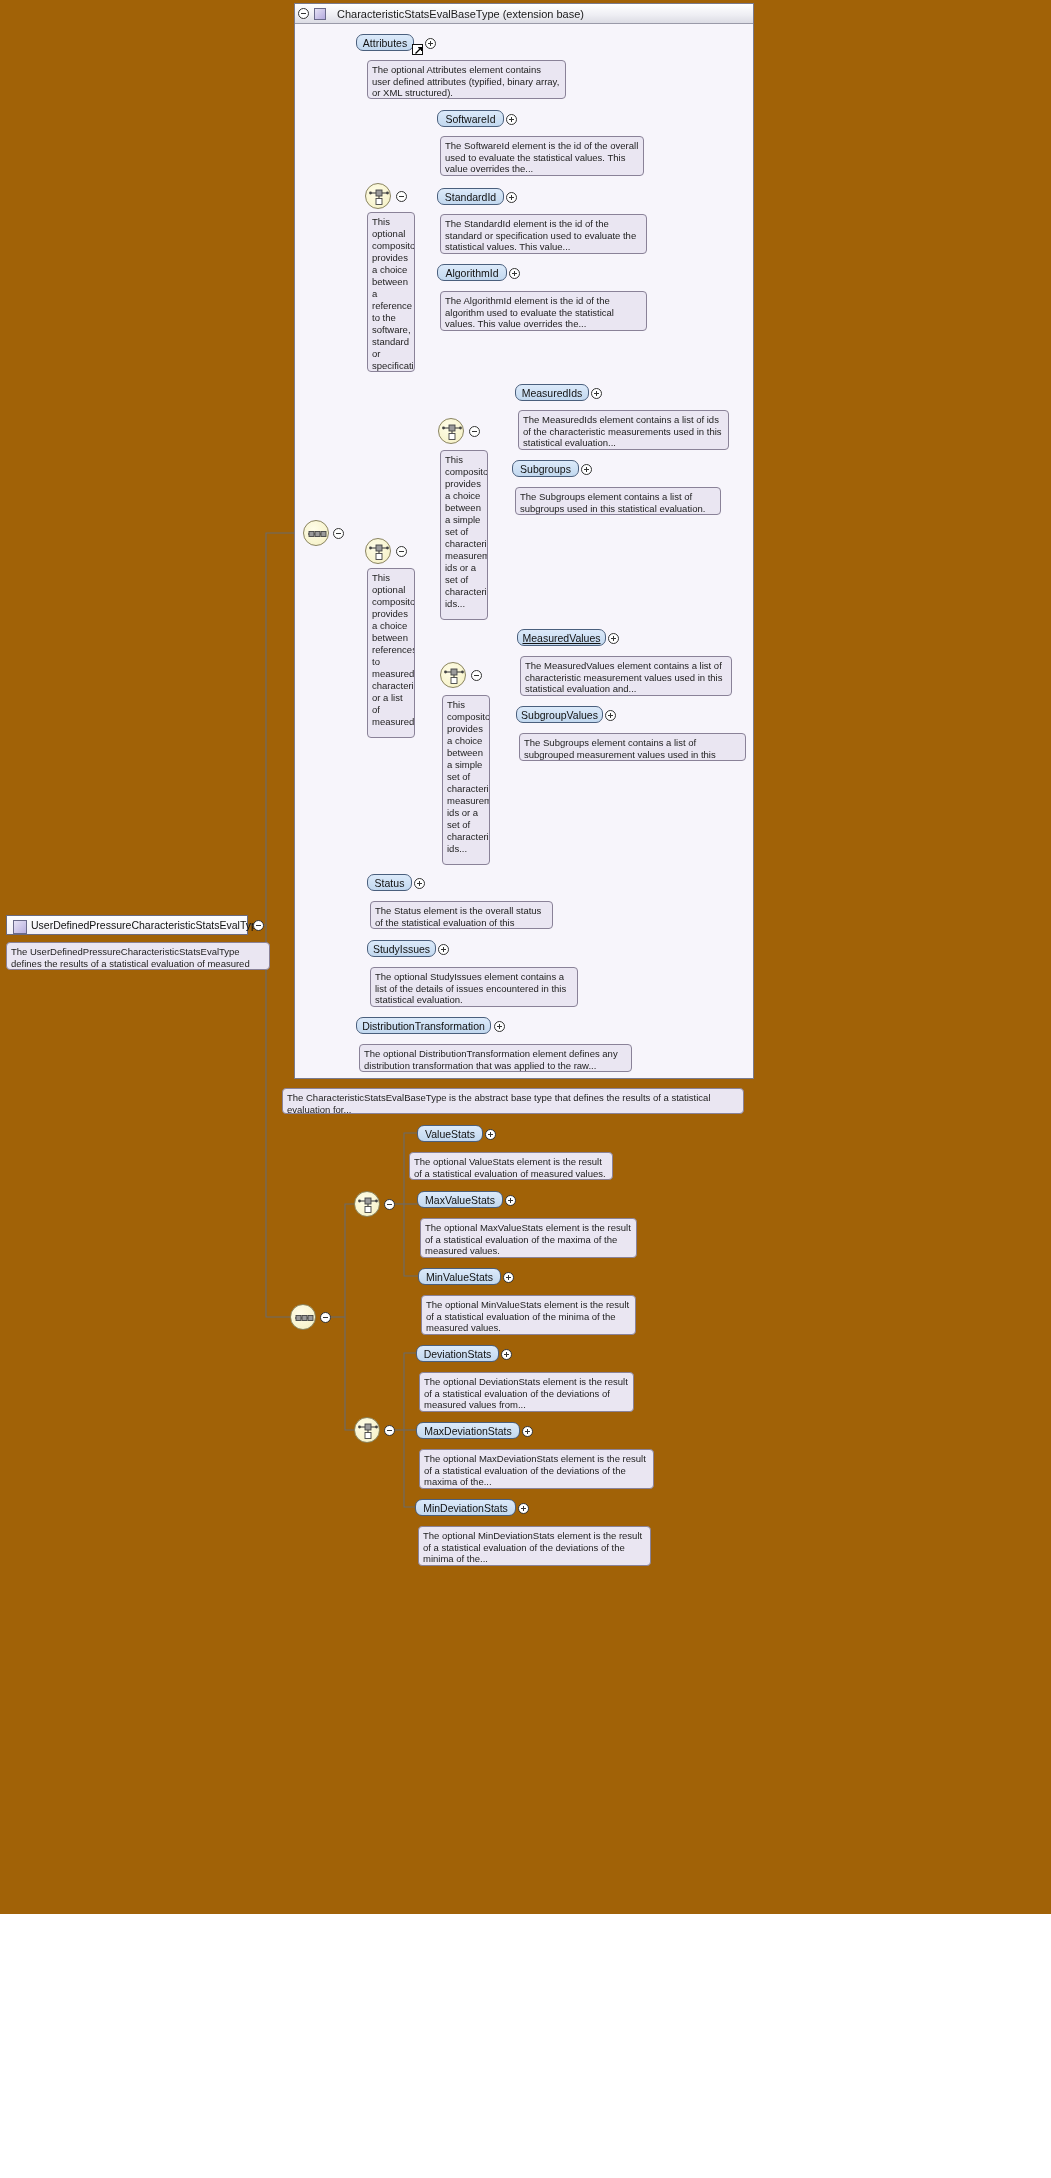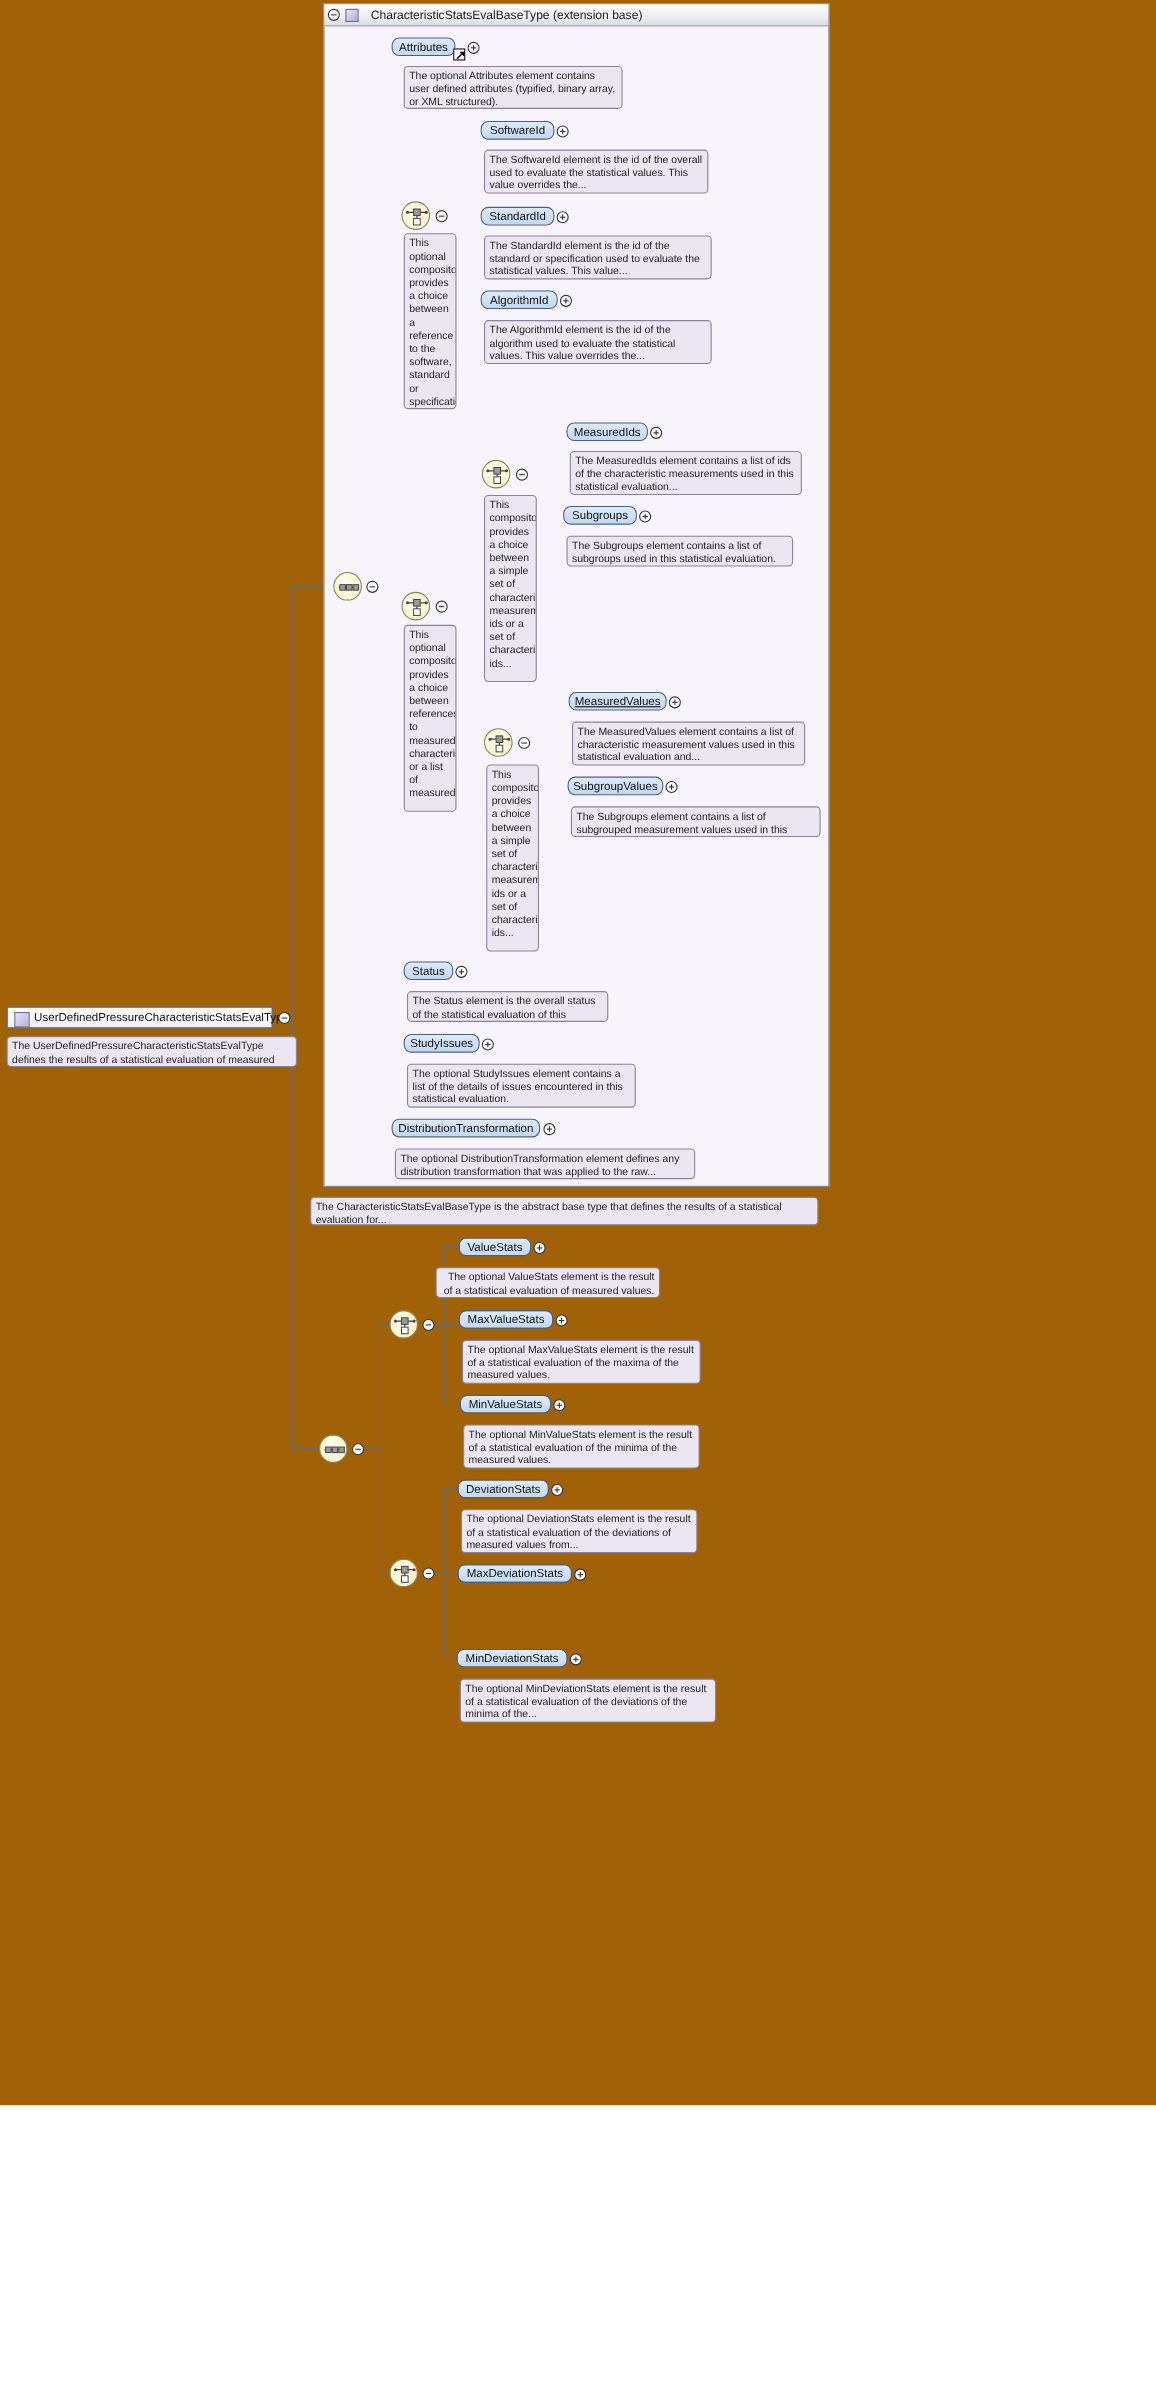"The optional ValueStats element is" div.anno { left: 396px -> 409px; text-align: right -> none }
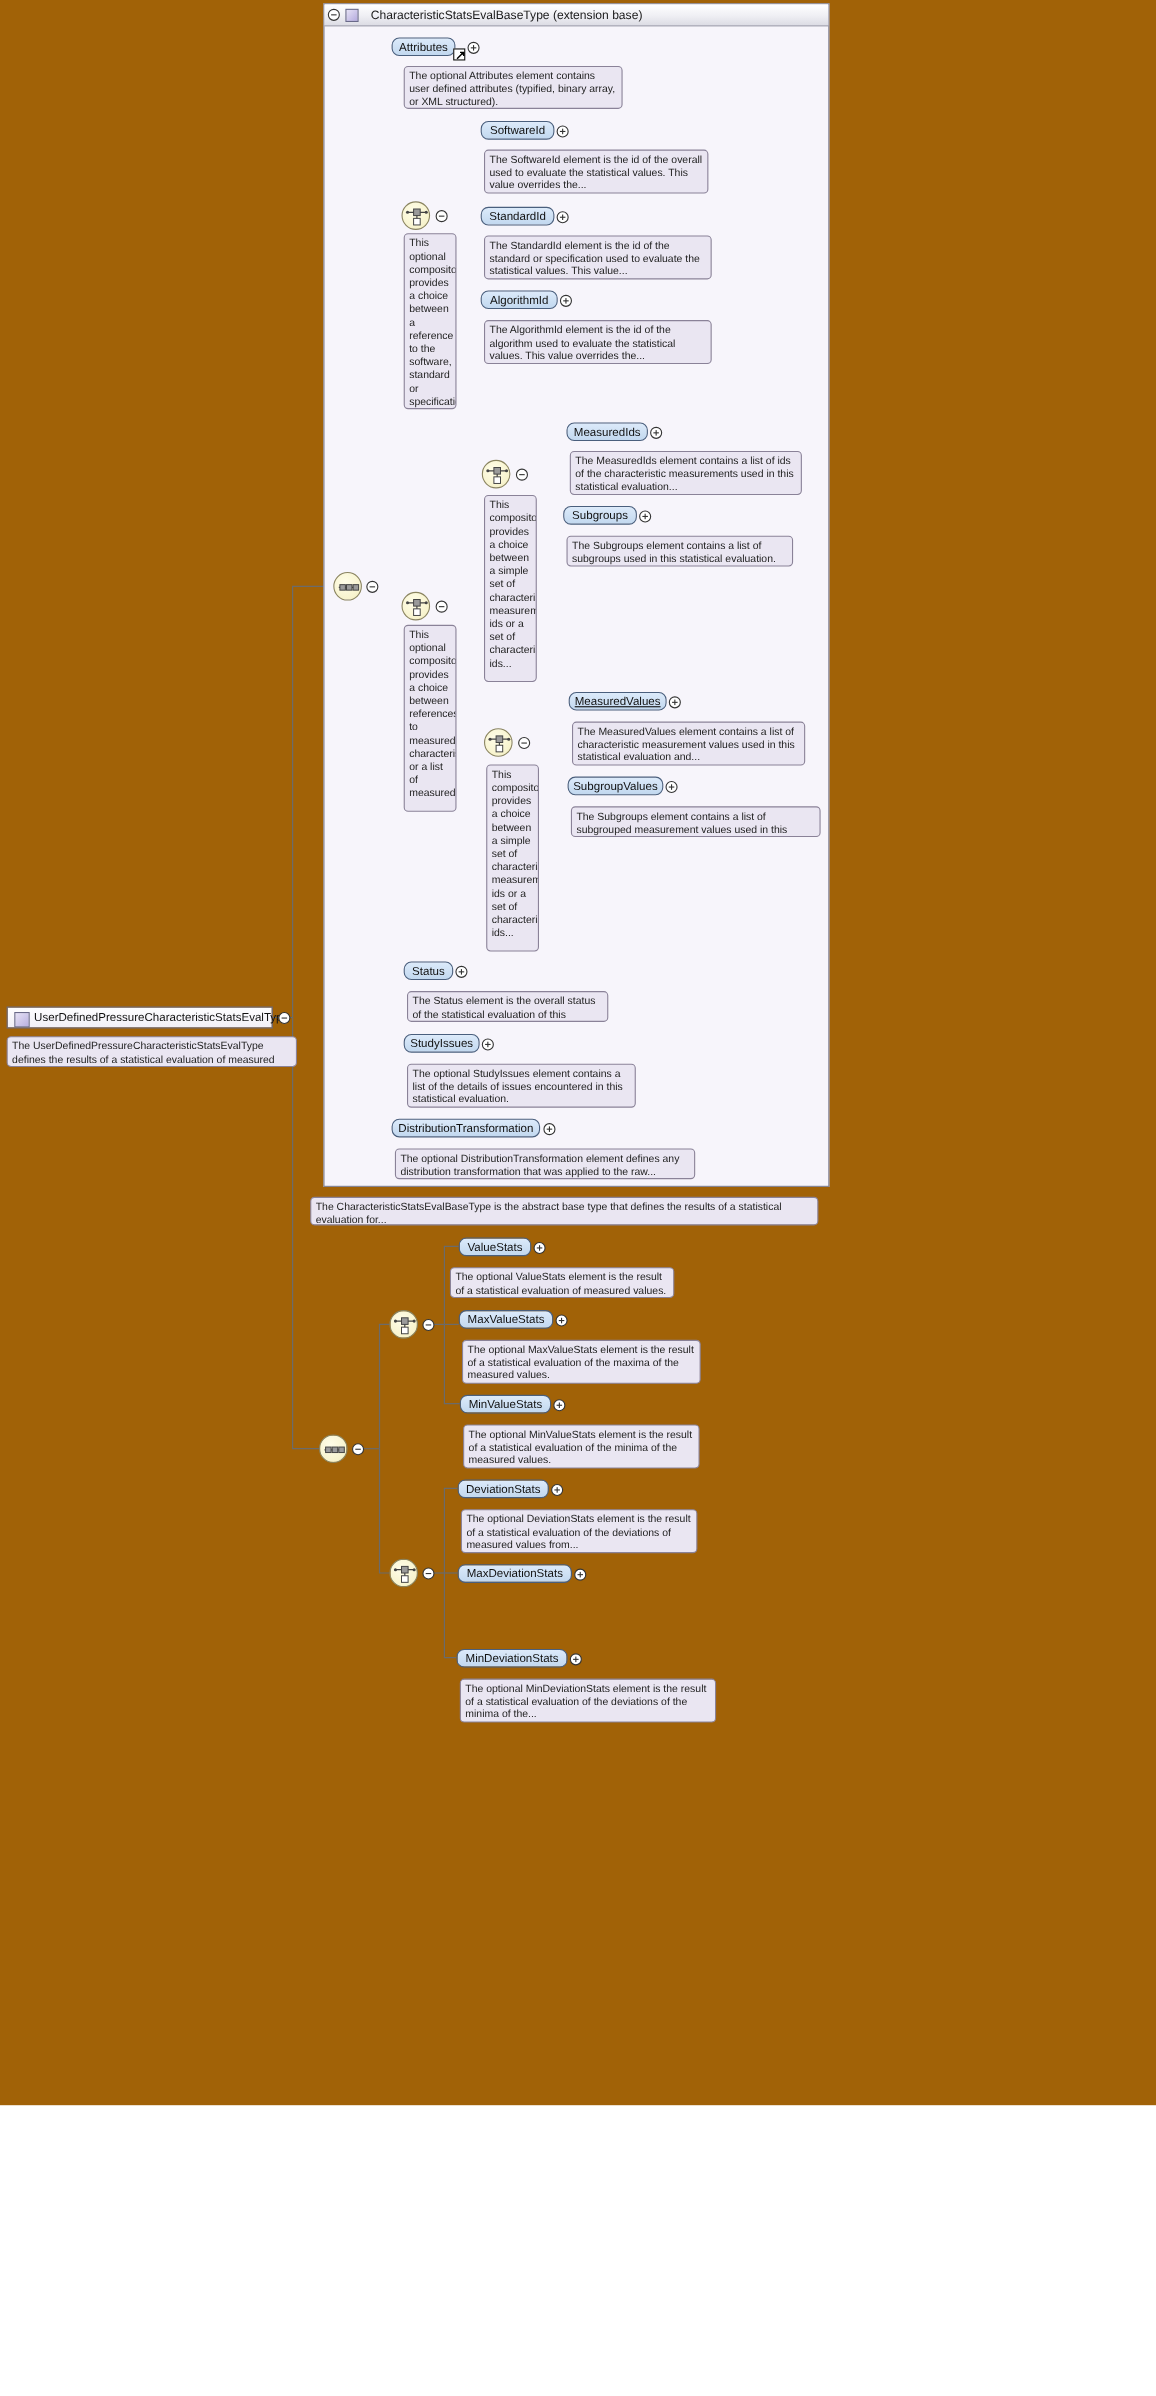"The optional MaxDeviationStats element" div.anno { html: none -> <div> <span>The optional MaxDeviationStats element is the result of a statistical evaluation of the deviations of the maxima of the...</span> </div> }
